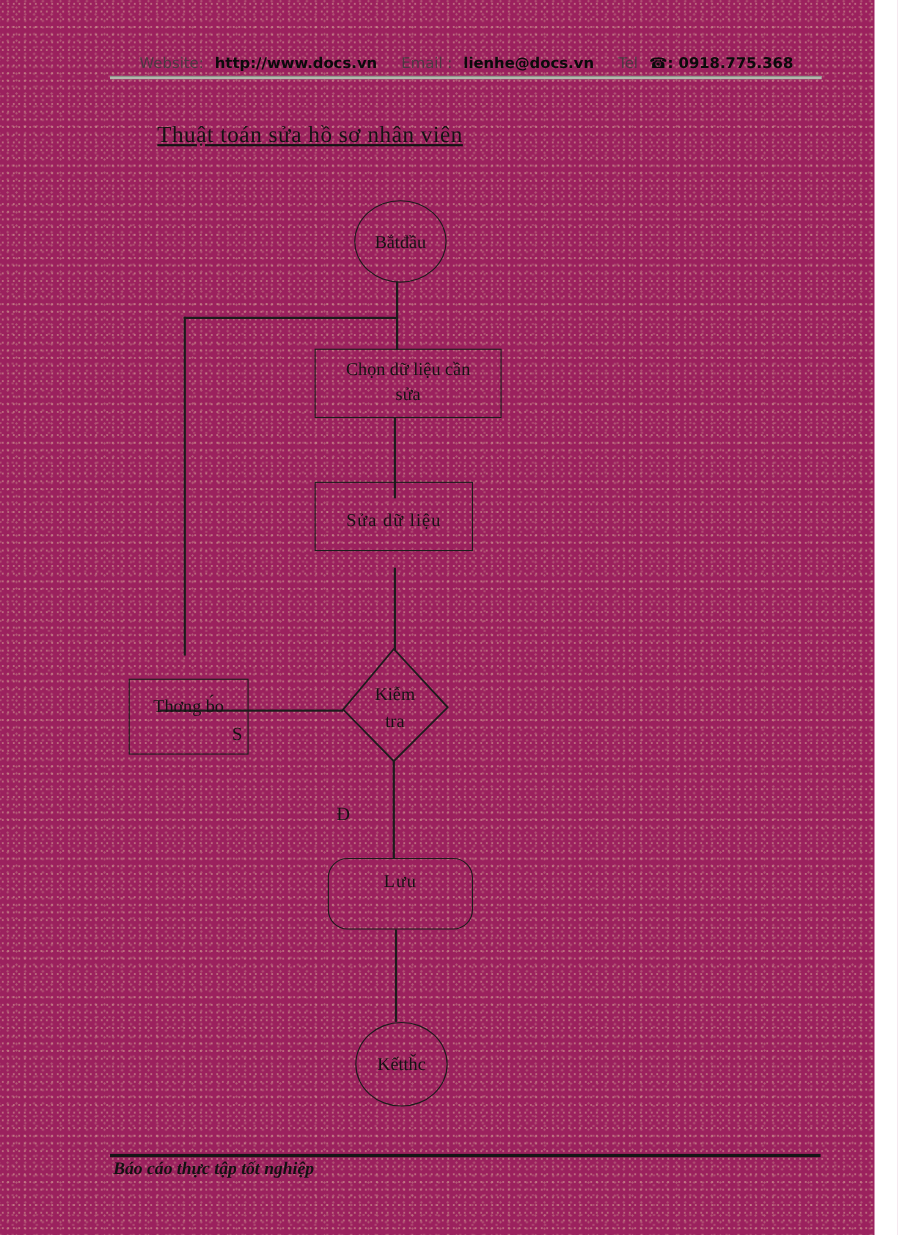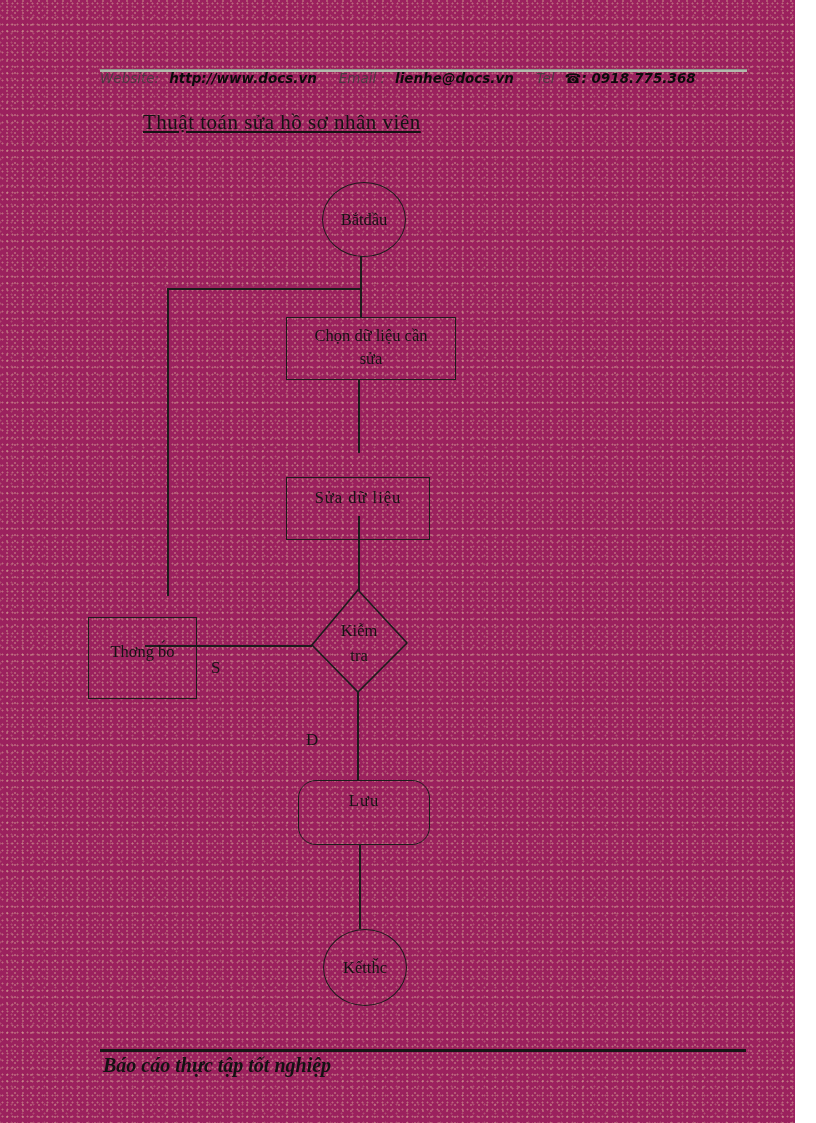"Website: http://www.docs.vn Email :" .header-line { font-style: italic -> none; margin-top: 20px -> none; text-align: none -> center }
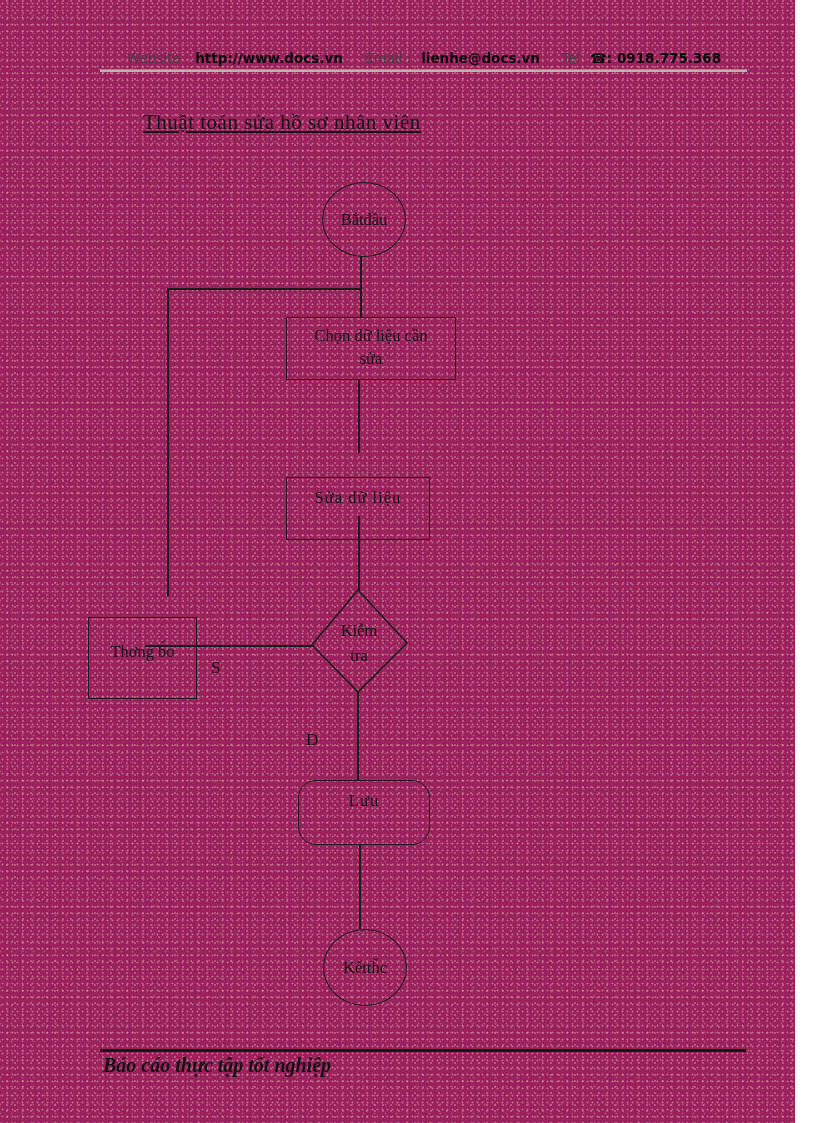"Sửa dữ liệu" div.fc-box { padding-top: 10px -> 24px; top: 477px -> 438px }
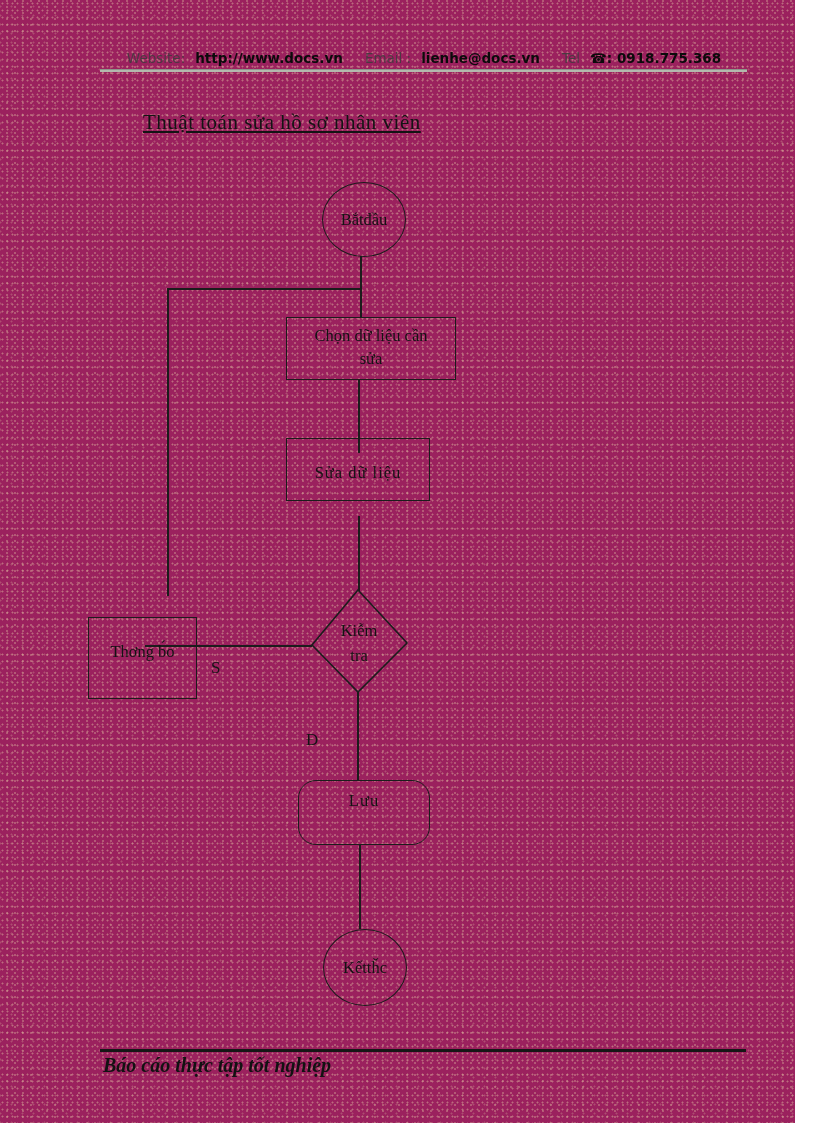"Thơng b́o" div.fc-box { height: 82px -> 69px; left: 88px -> 117px; padding-top: 24px -> 14px }
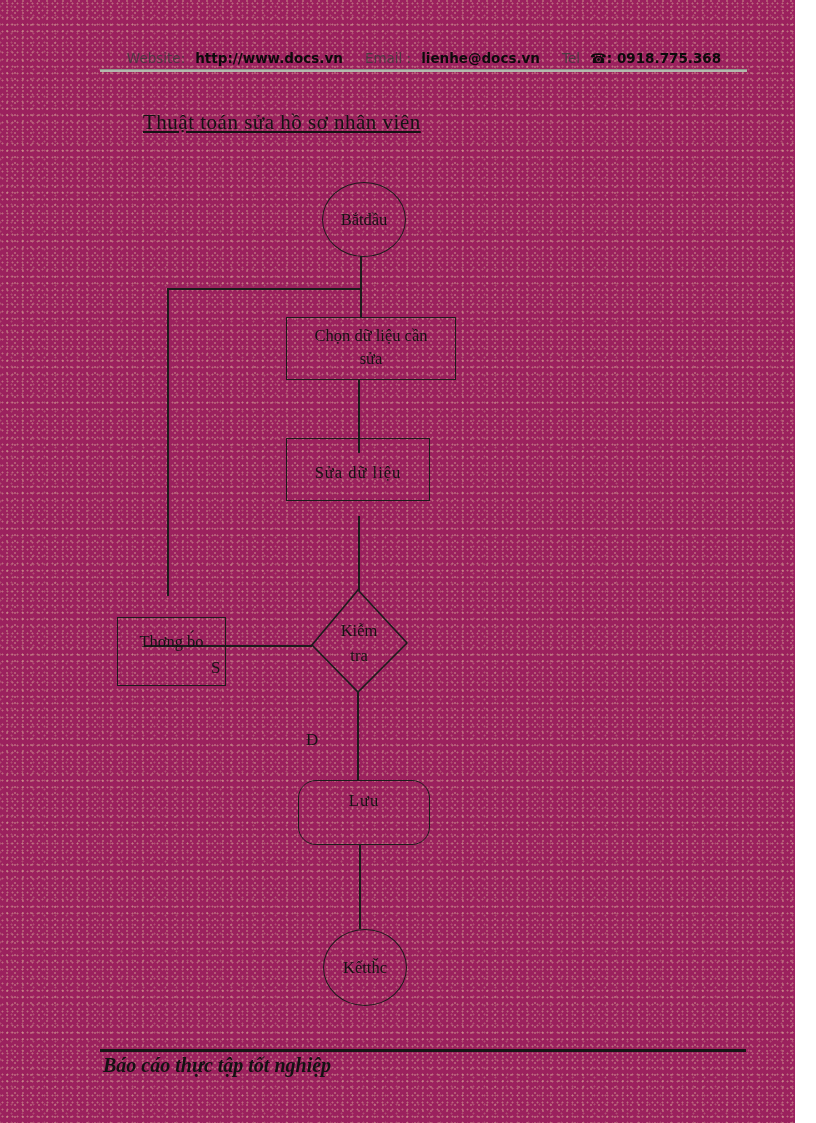"Báo cáo thực tập tốt" #footer-text { font-size: 20px -> 16px }
